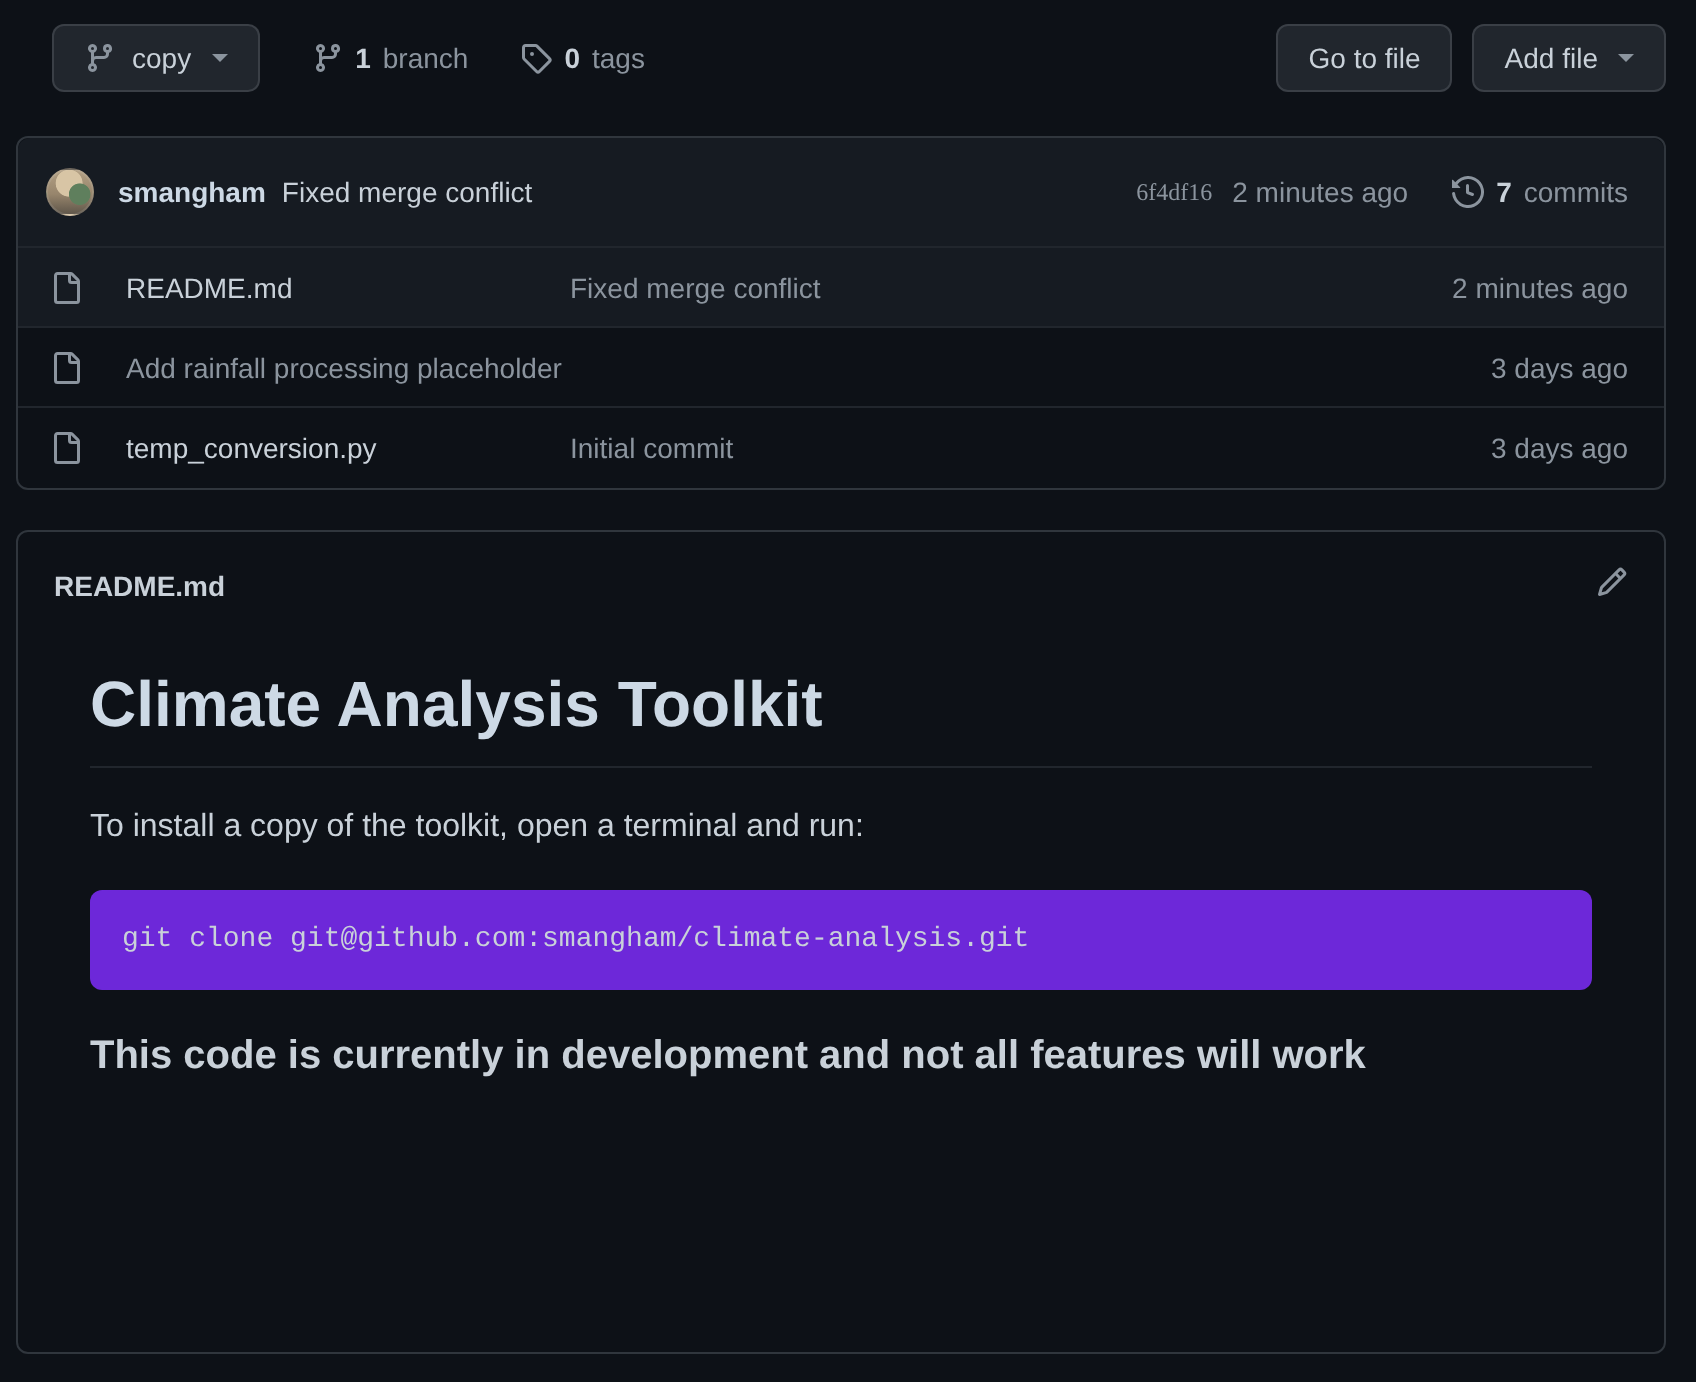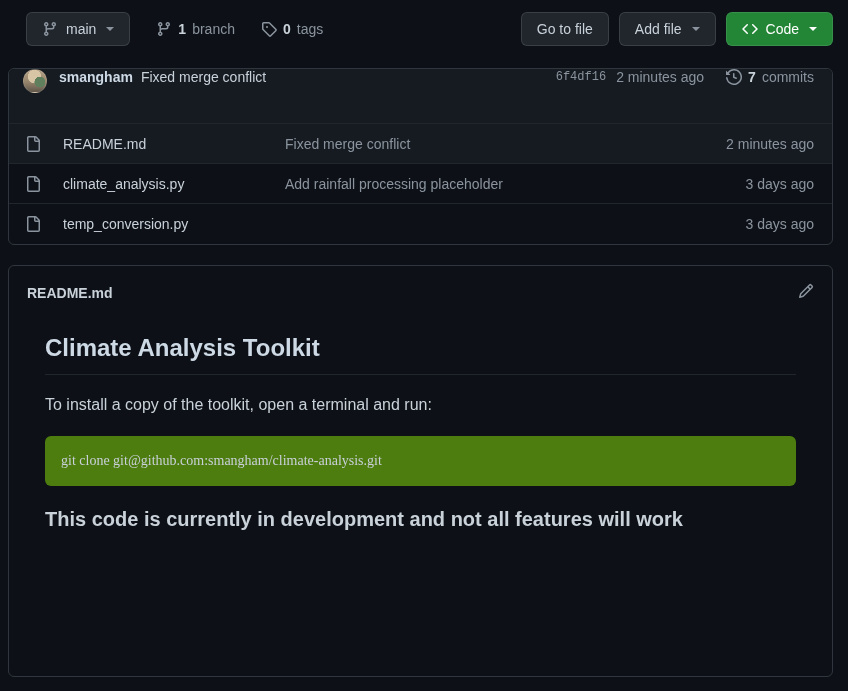"main" span { text: main -> copy }
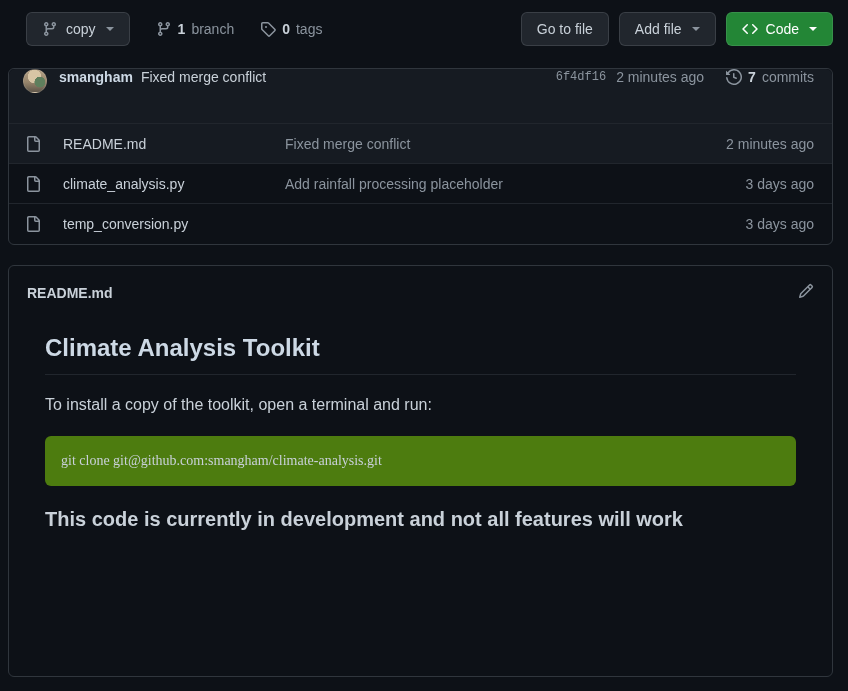"Code" button.btn { html: <button> <span> <svg> <path></path> </svg> </span> <span>Code</span> <span></span> </button> -> none }
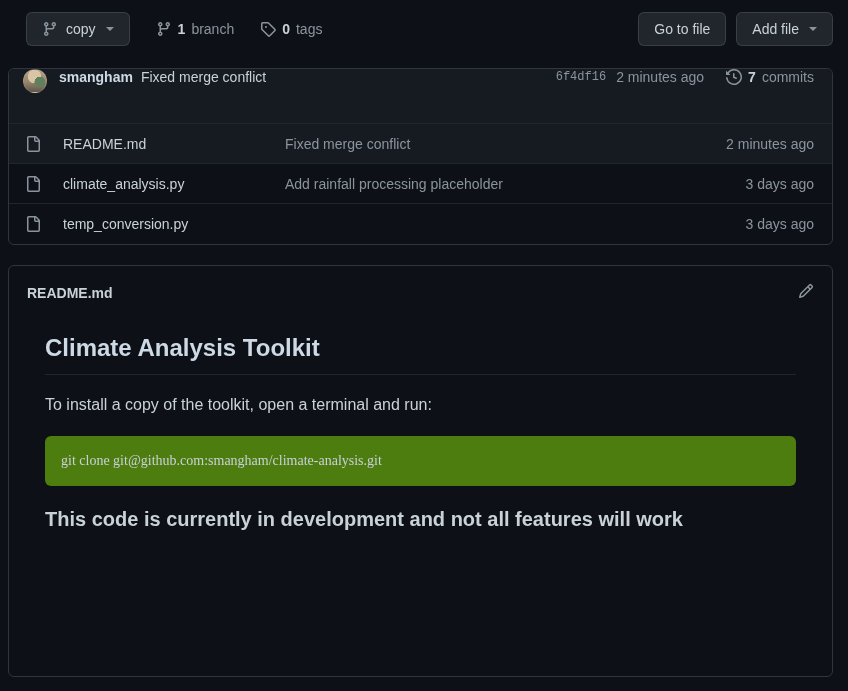"smangham" .commit-header { align-items: flex-start -> center }
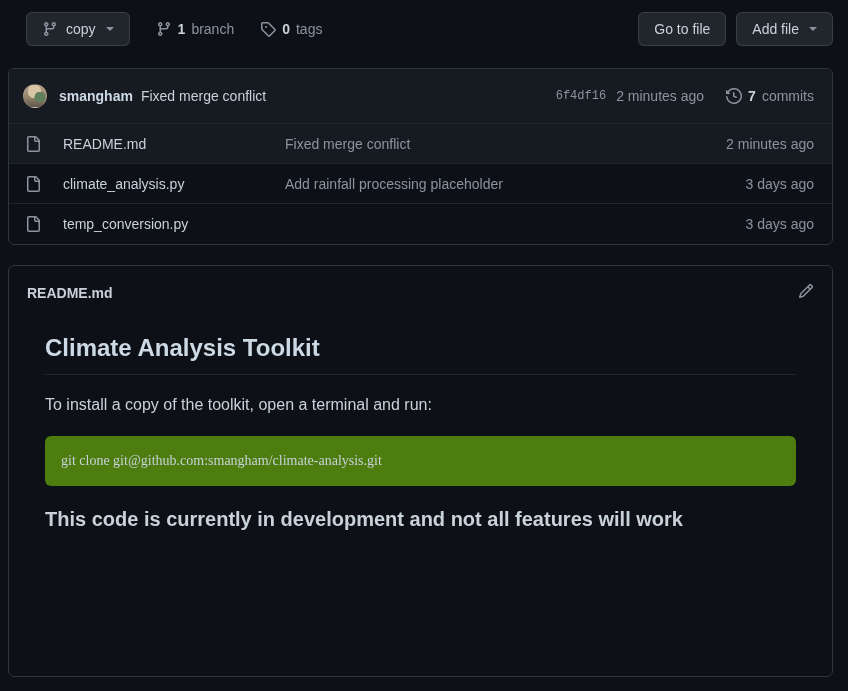"6f4df16" .mono { font-family: Liberation Mono, monospace -> Liberation Serif, serif }
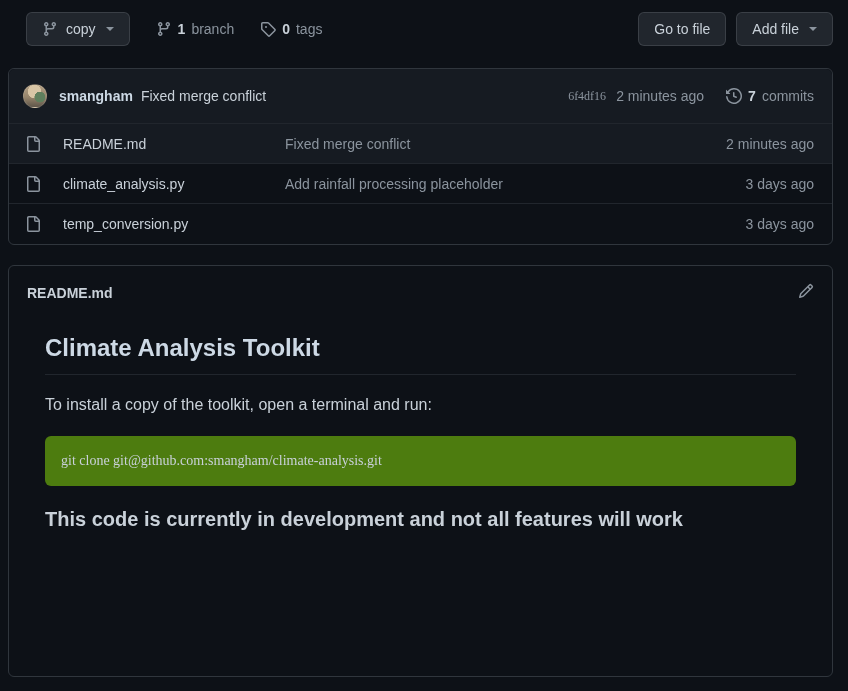"climate_analysis.py" span.file-name { html: <span>climate_analysis.py</span> -> none }
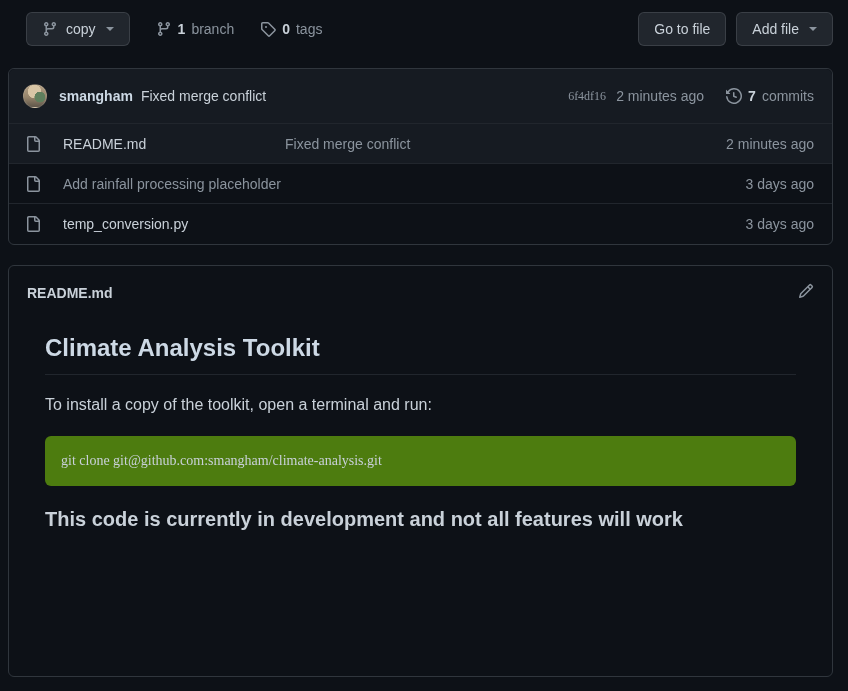"Initial commit" span.file-msg { html: none -> <span>Initial commit</span> }
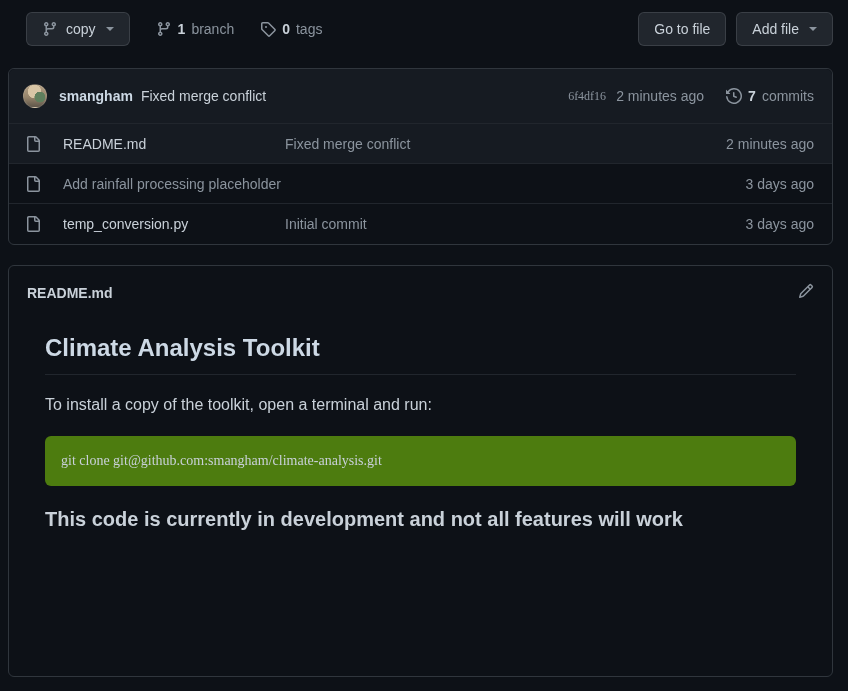"Climate Analysis Toolkit" .readme-content h1 { font-size: 24px -> 32px }
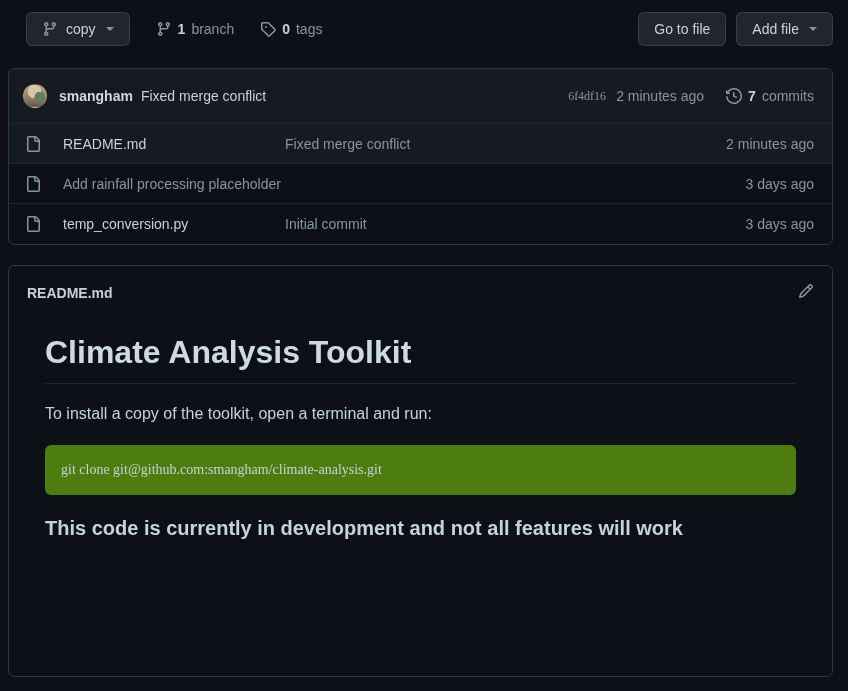"git clone" .code-block { background: #4d7c0f -> #6d28d9; font-family: Liberation Serif, serif -> Liberation Mono, monospace }
